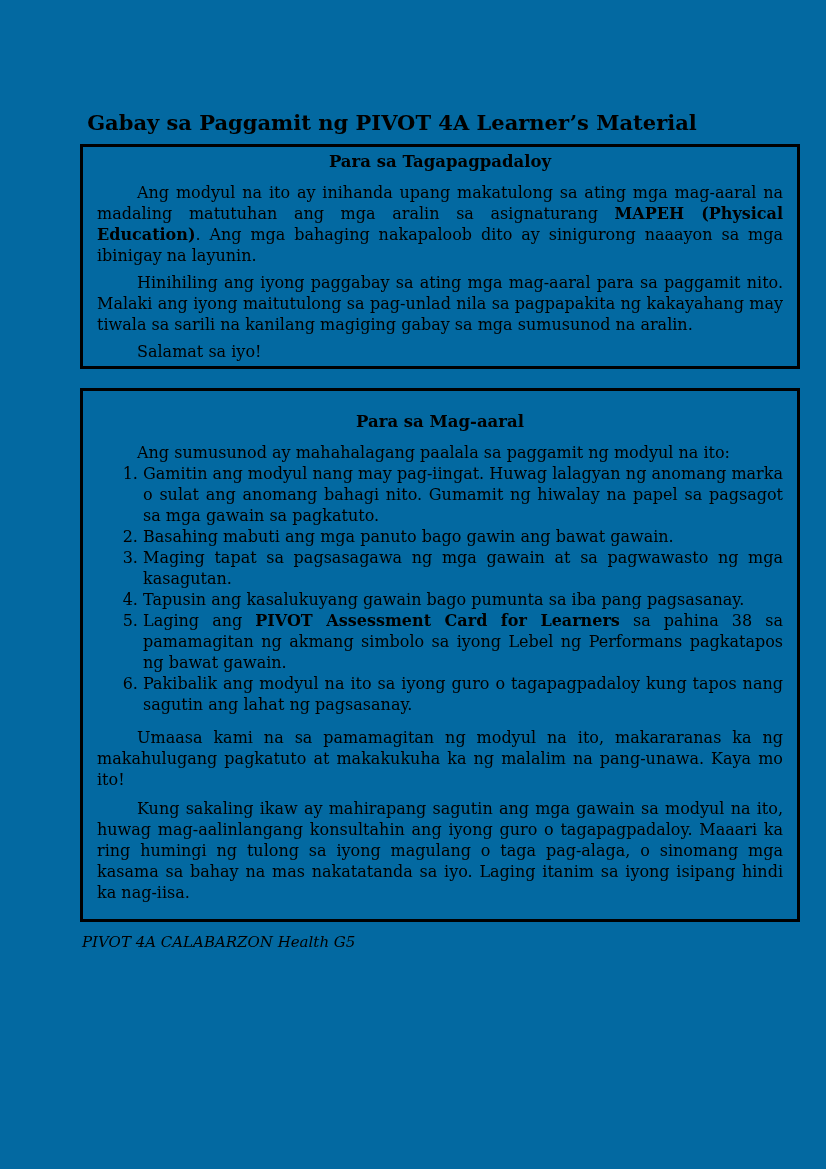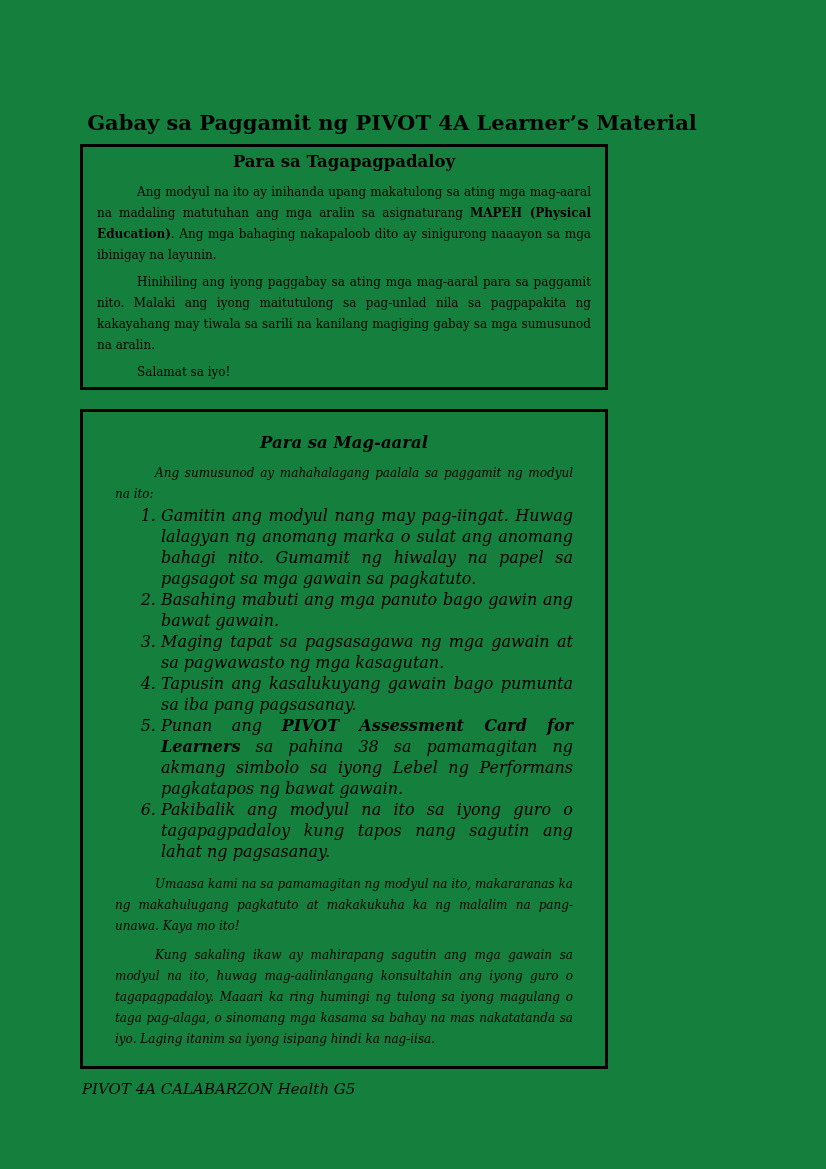"Gabay sa Paggamit ng PIVOT" .page { background: #15803d -> #0369a1 }
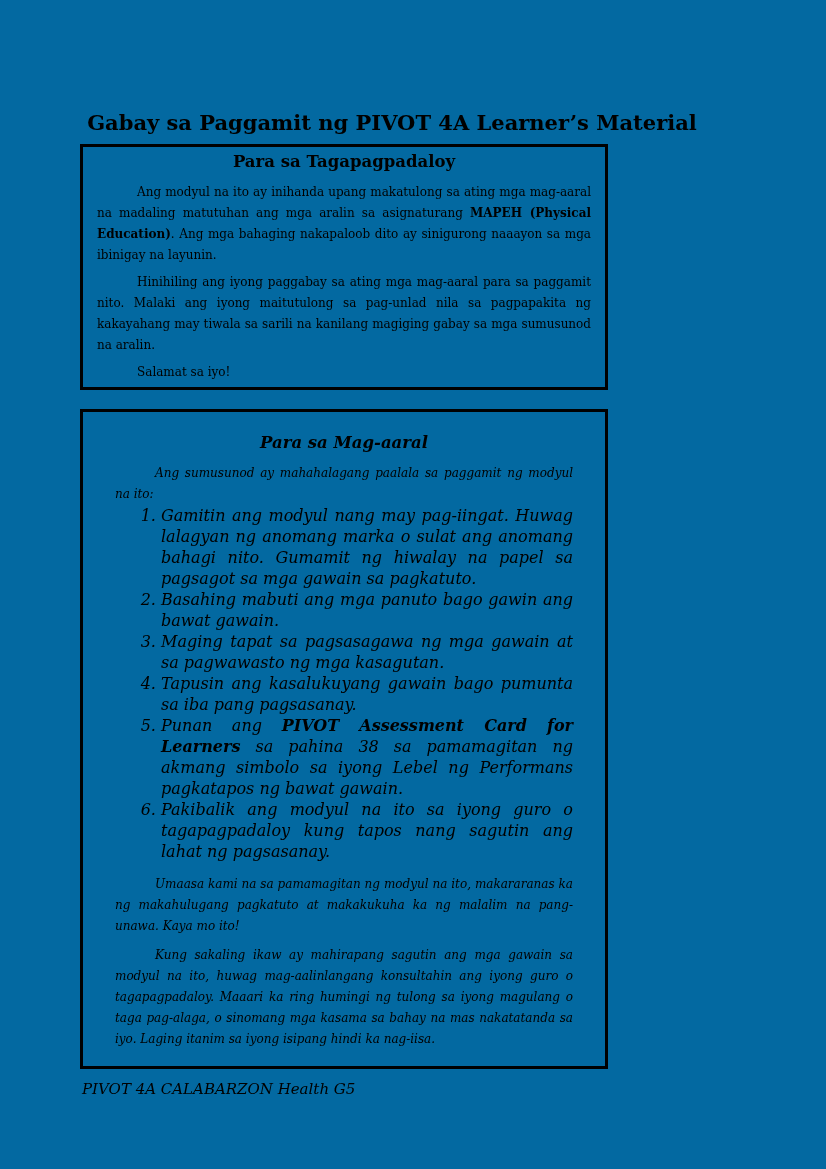"Para sa Tagapagpadaloy" .box { width: 528px -> 720px }
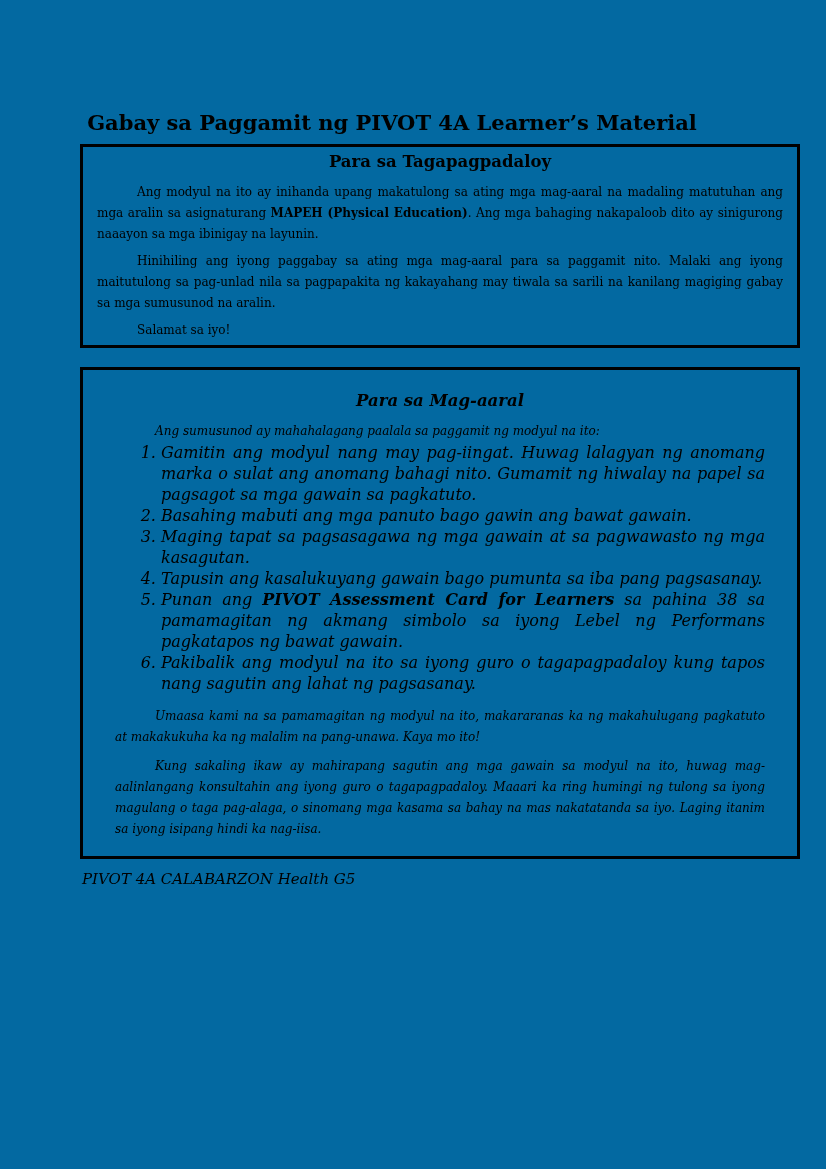"Ang modyul na ito ay" .para { font-size: 12px -> 16px }
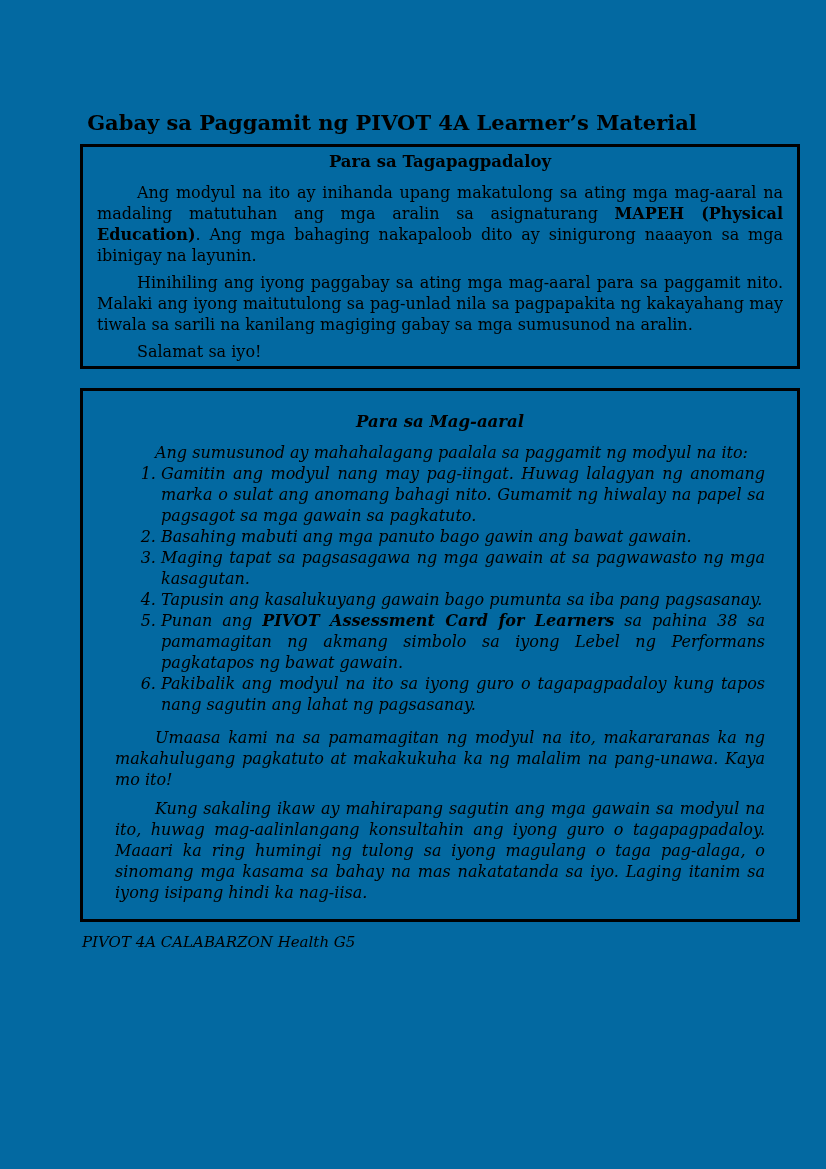"Para sa Mag-aaral" .box-learner { font-style: italic -> none; padding: 20px 32px 16px -> 20px 14px 16px }
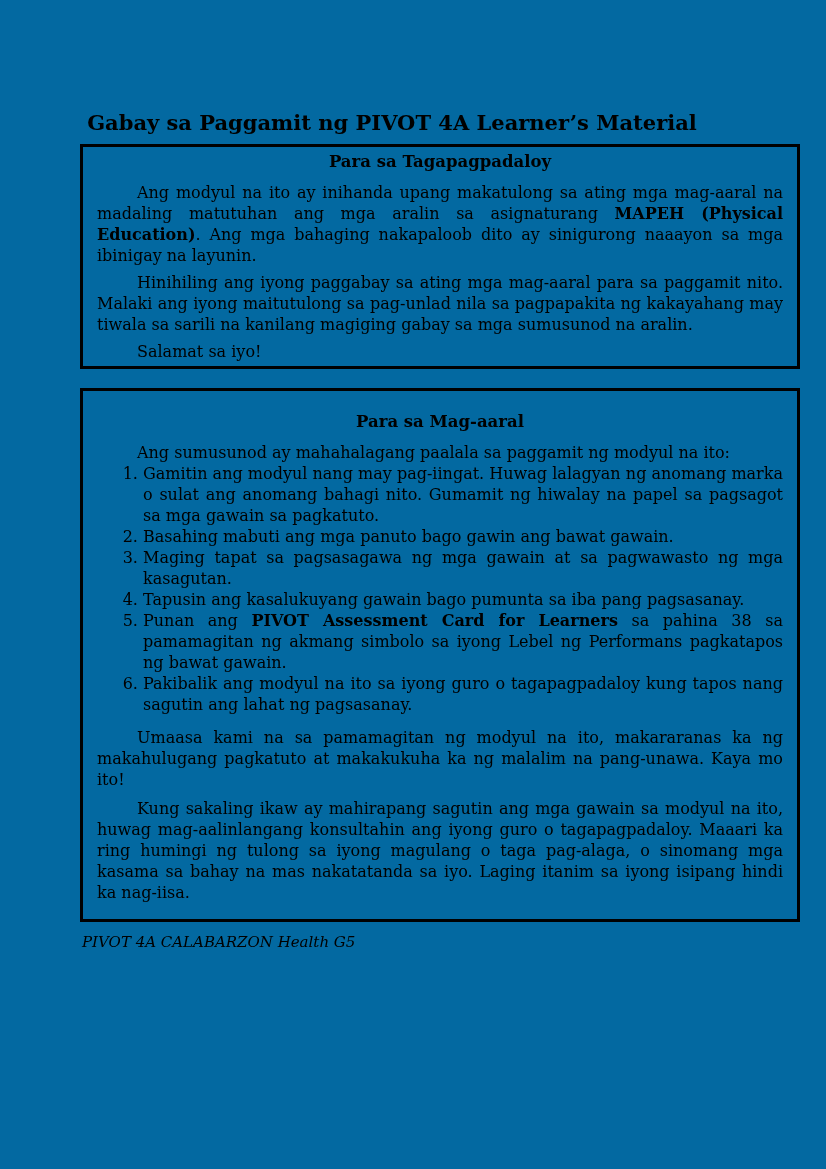"Punan ang" span { text: Punan -> Laging }
